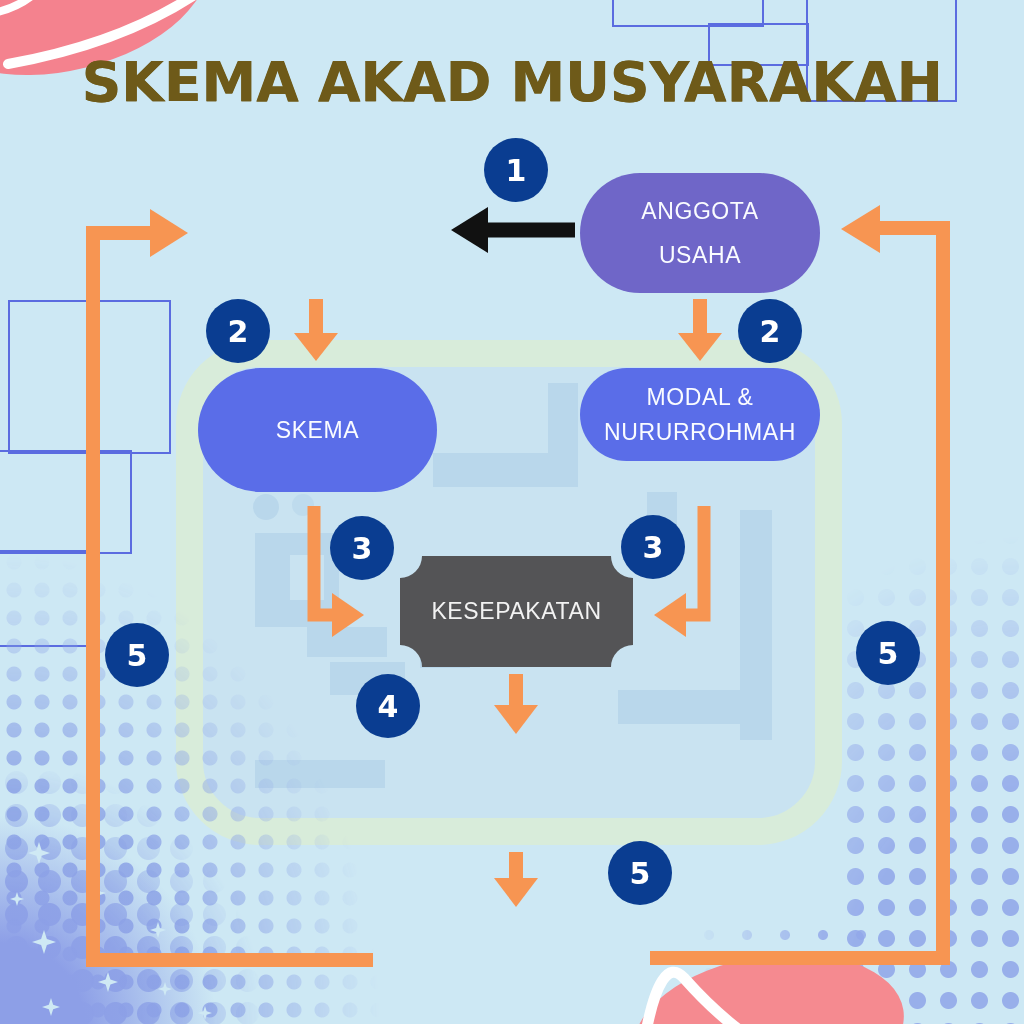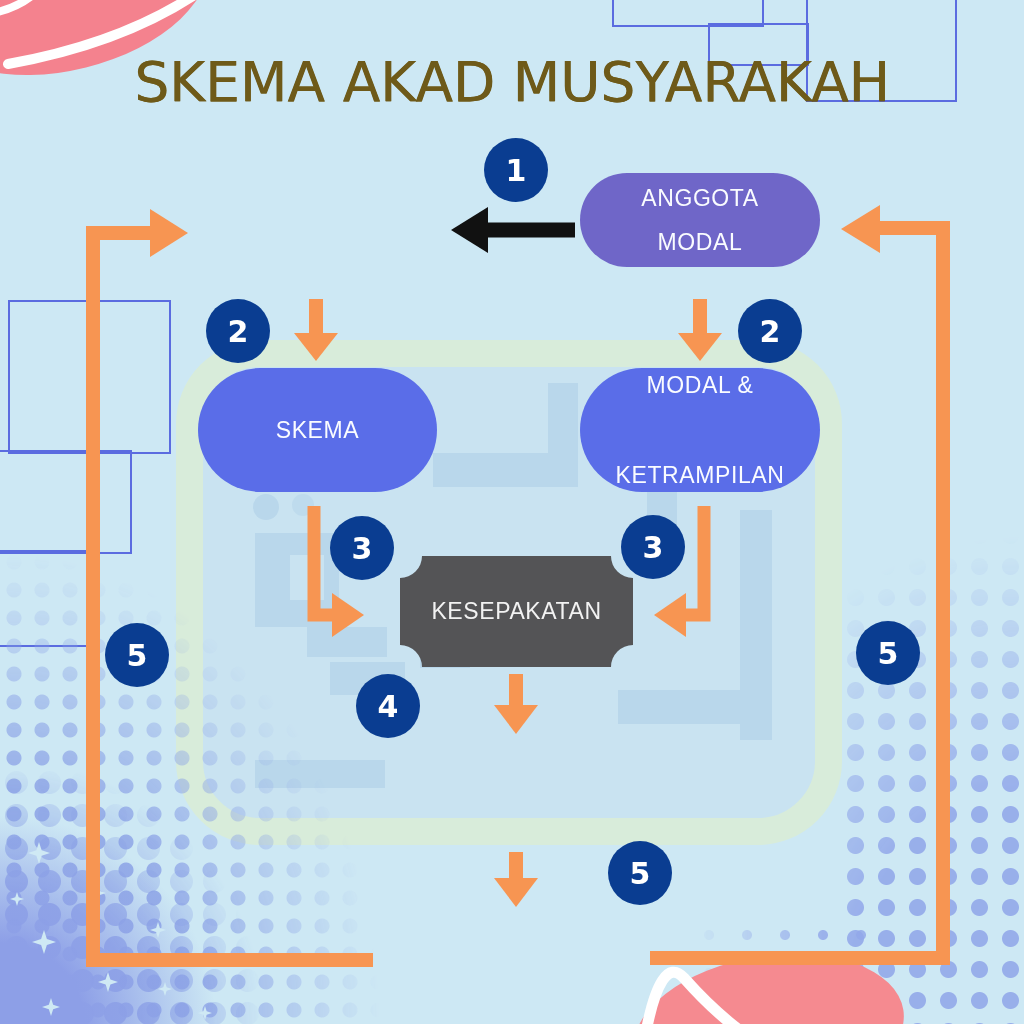"SKEMA AKAD MUSYARAKAH" .title { font-weight: 400 -> 700 }
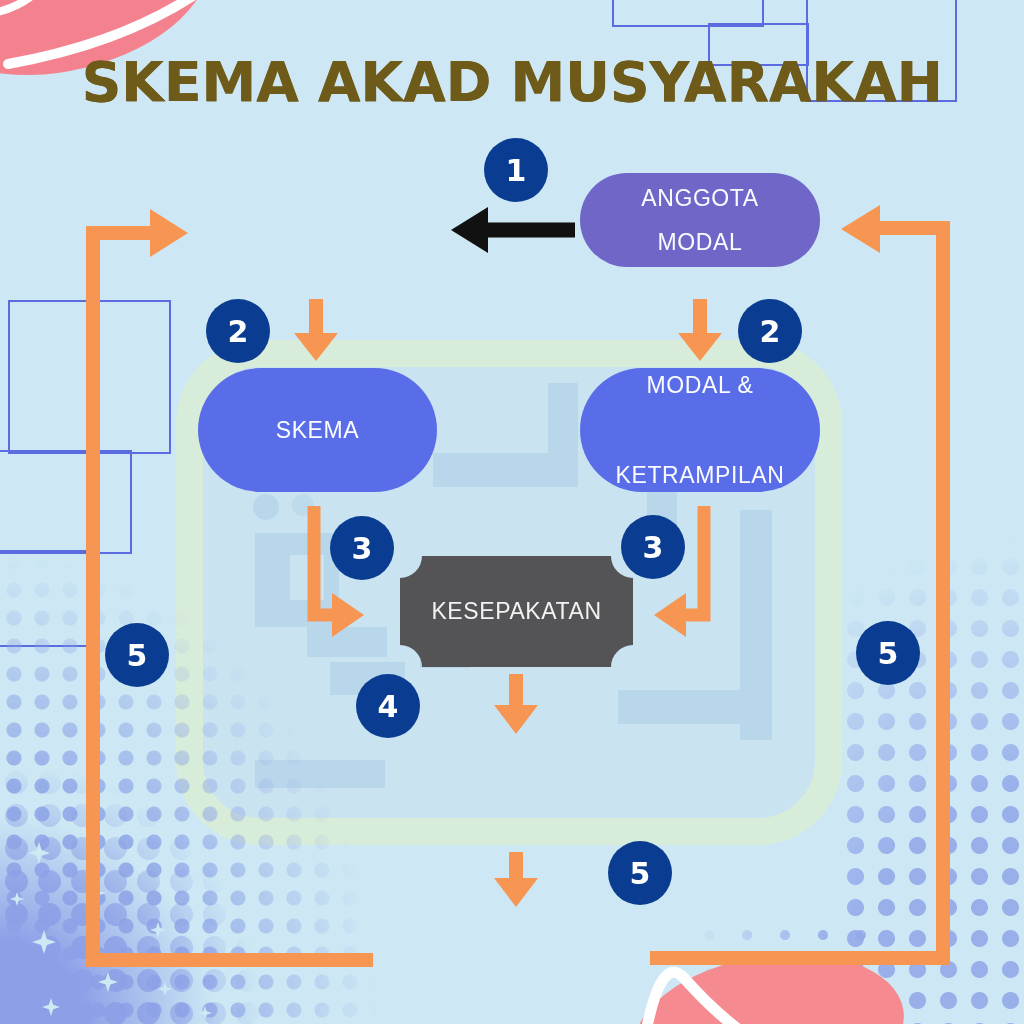"ANGGOTA" .node-anggota { height: 94px -> 120px }
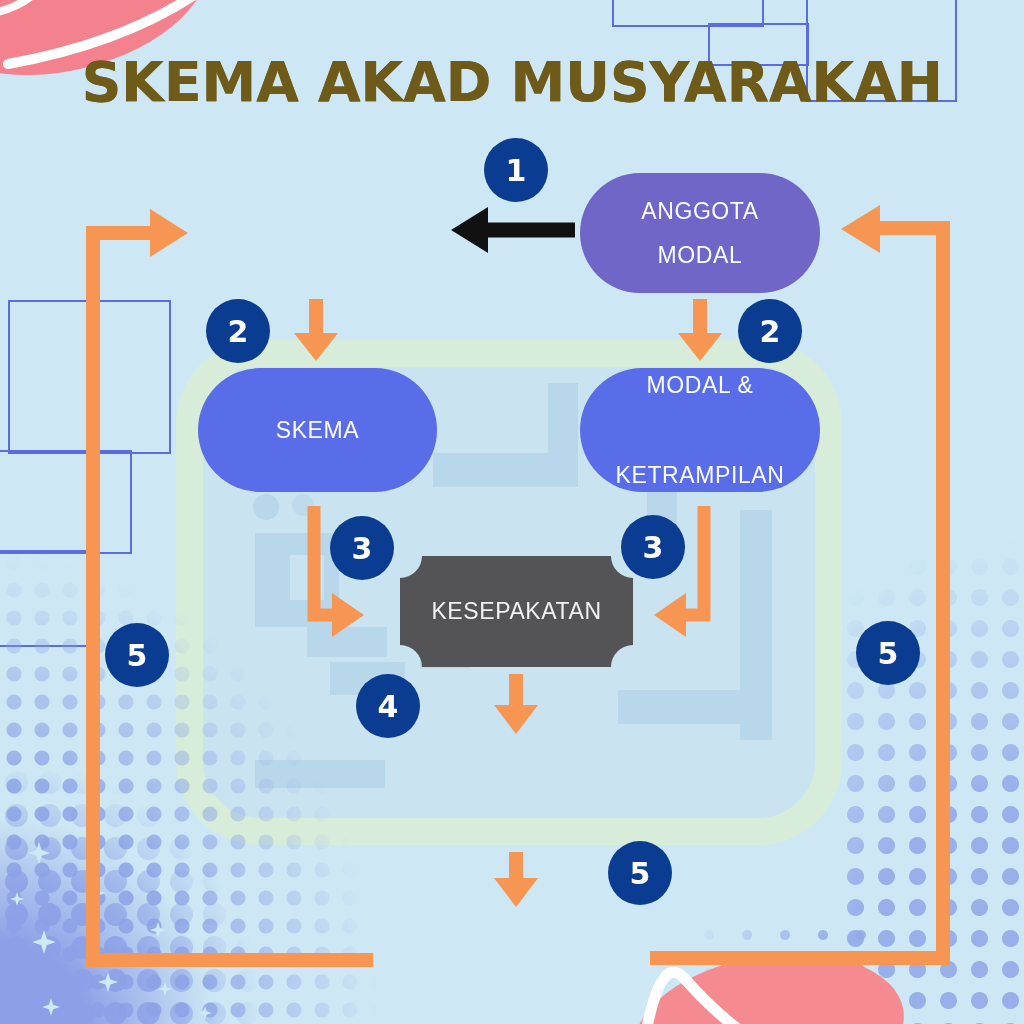"MODAL" span { text: MODAL -> USAHA }
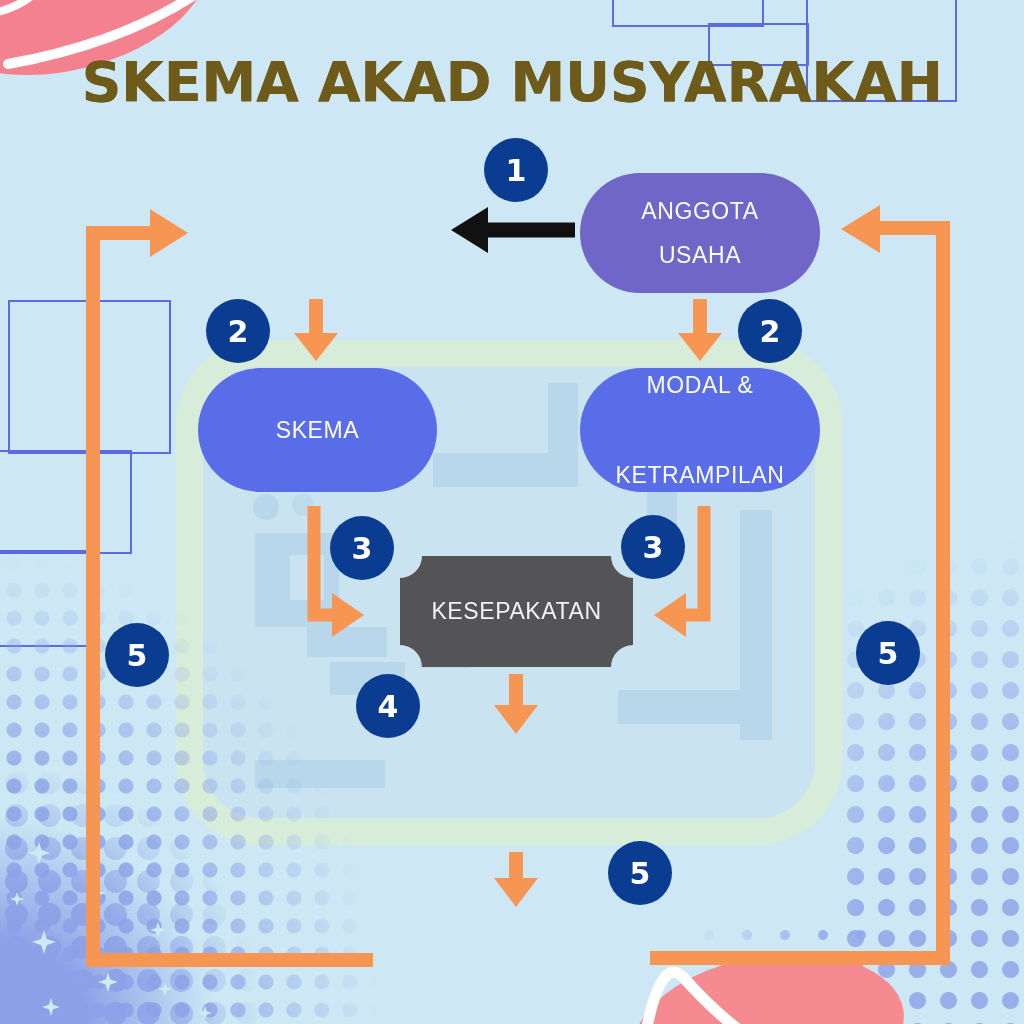"MODAL &" .node-mk { height: 124px -> 93px; justify-content: space-between -> none }
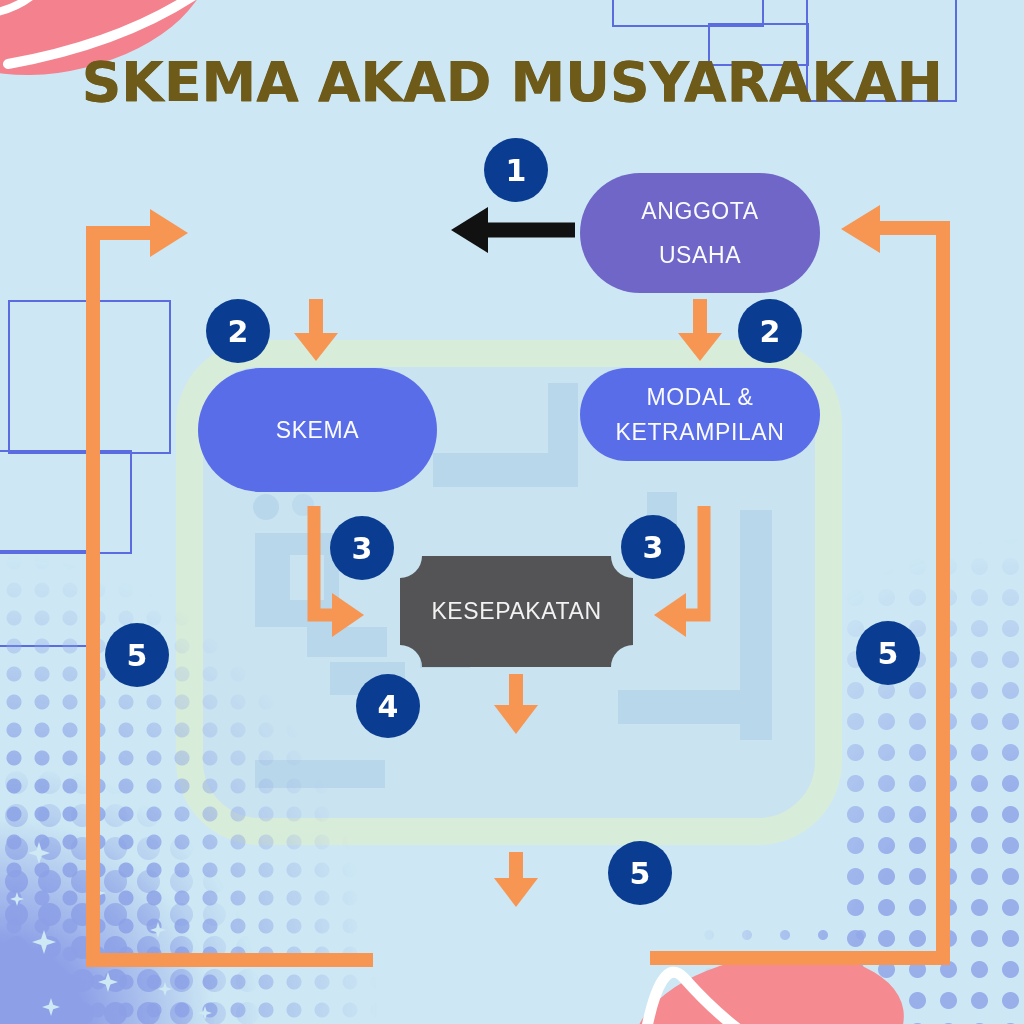"KETRAMPILAN" span { text: KETRAMPILAN -> NURURROHMAH }
